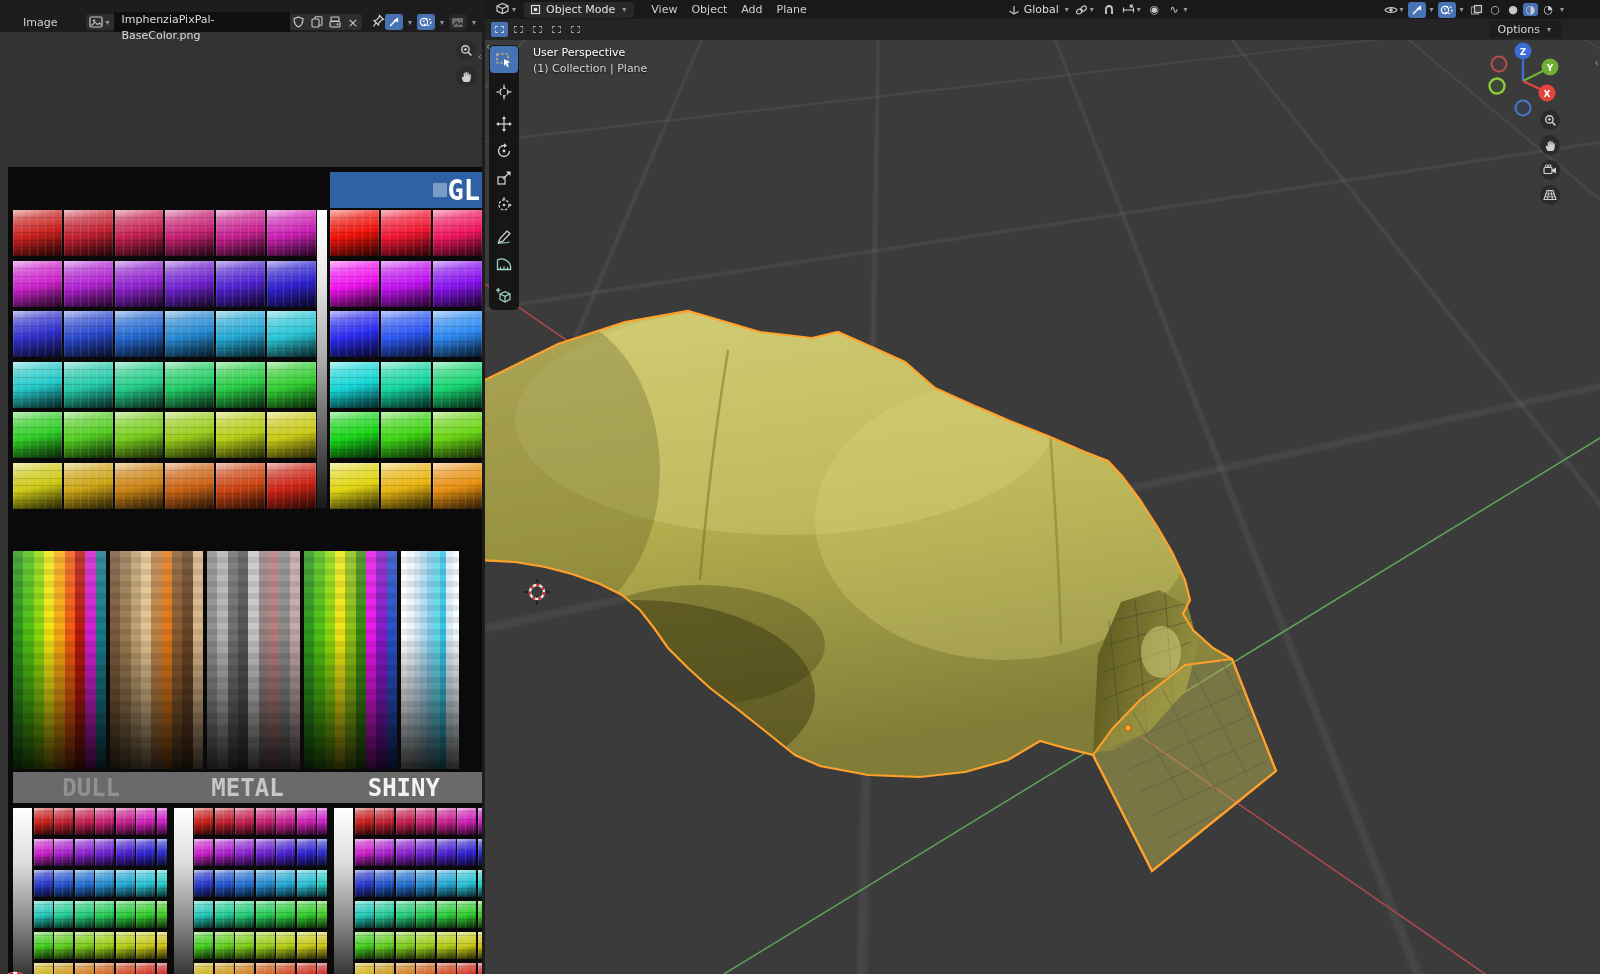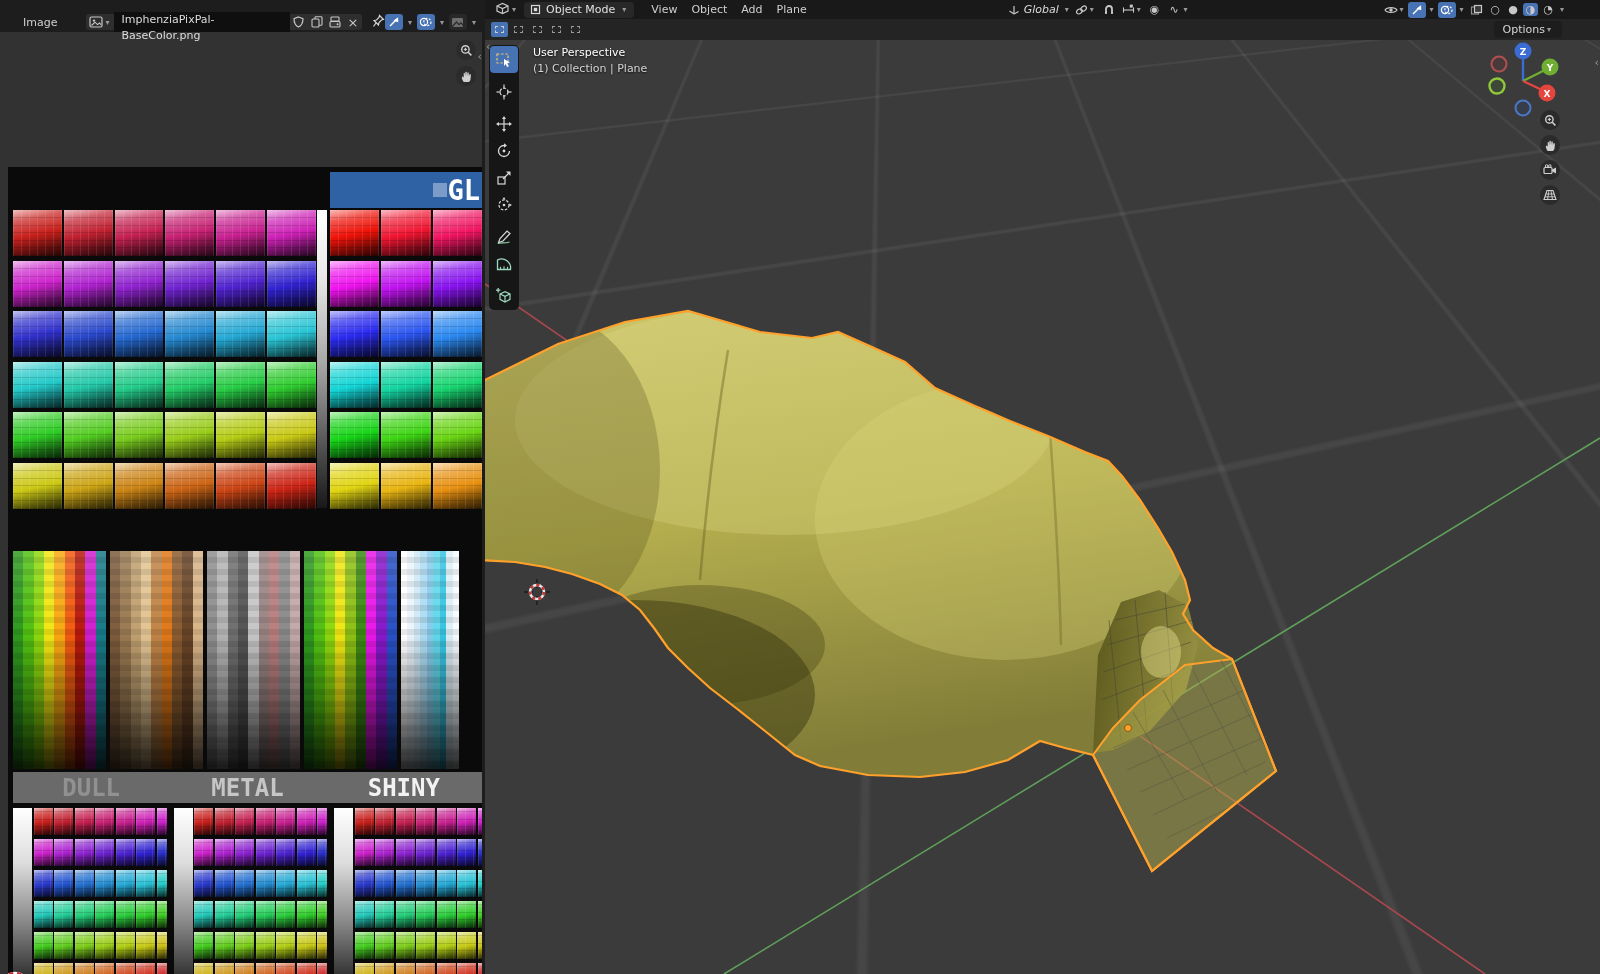"Global" span { font-style: italic -> none }
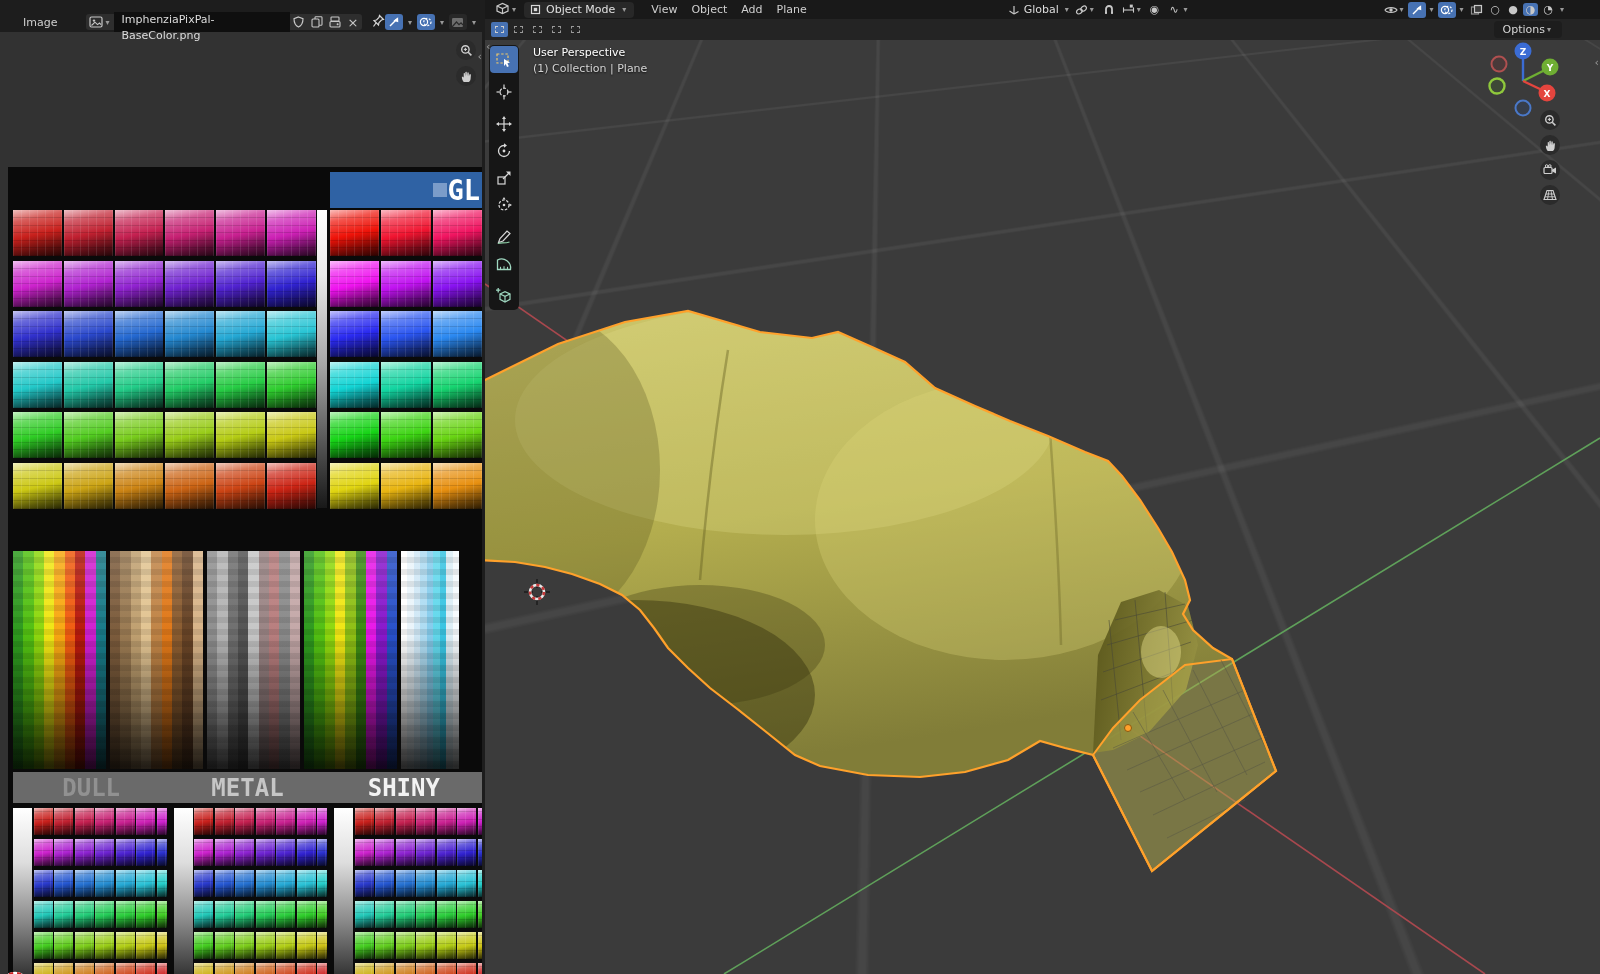"Options" #options-btn { gap: none -> 5px }
